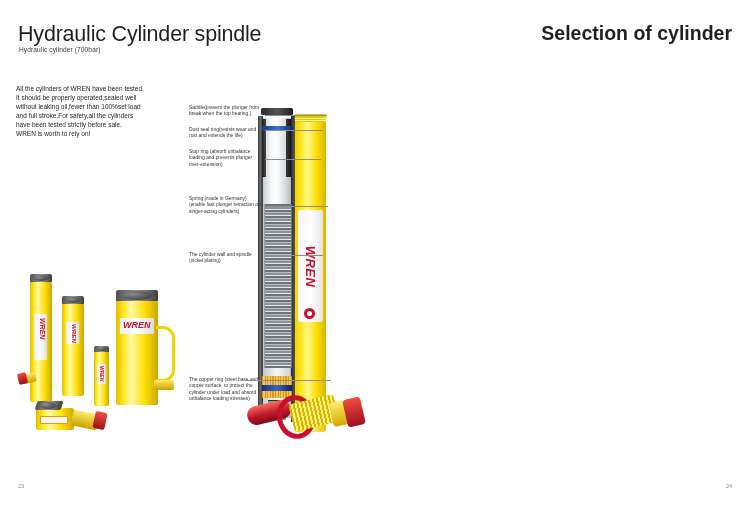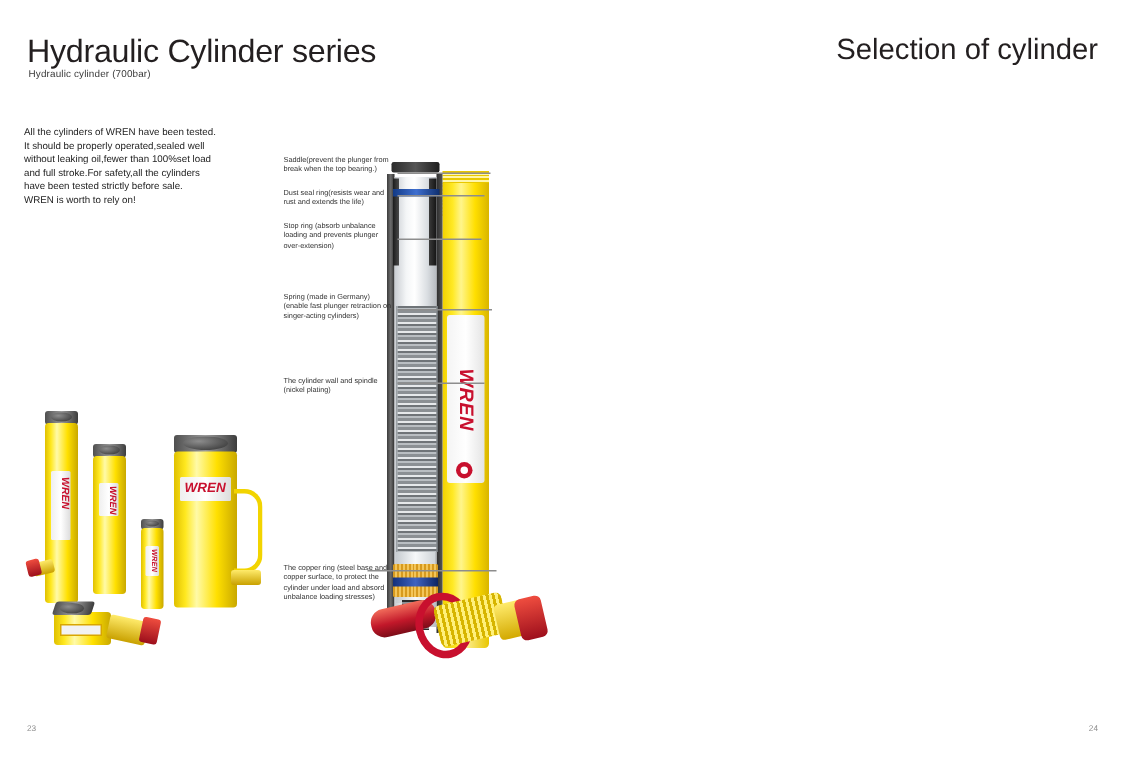"Hydraulic Cylinder series" div.main-title { text: series -> spindle }
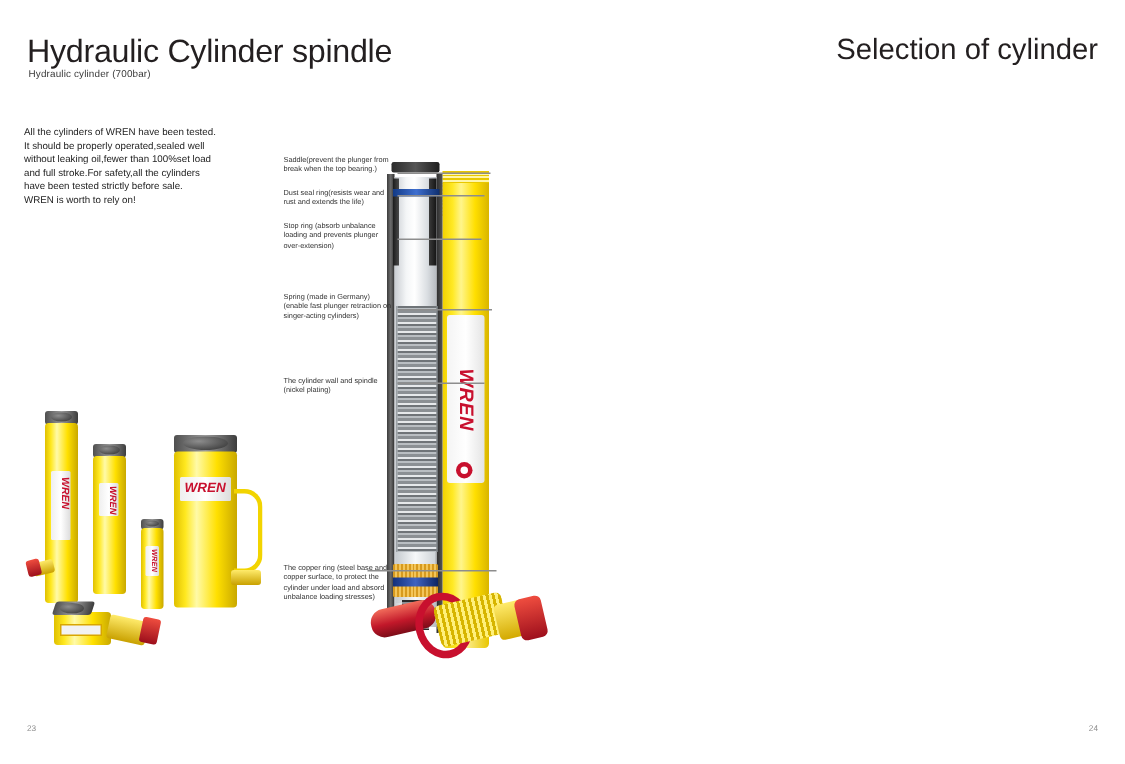"Selection of cylinder" .right-title { font-weight: 400 -> 700 }
